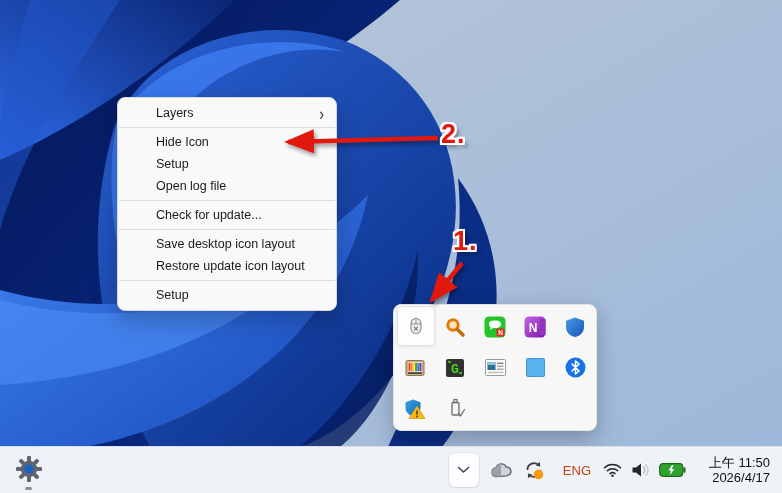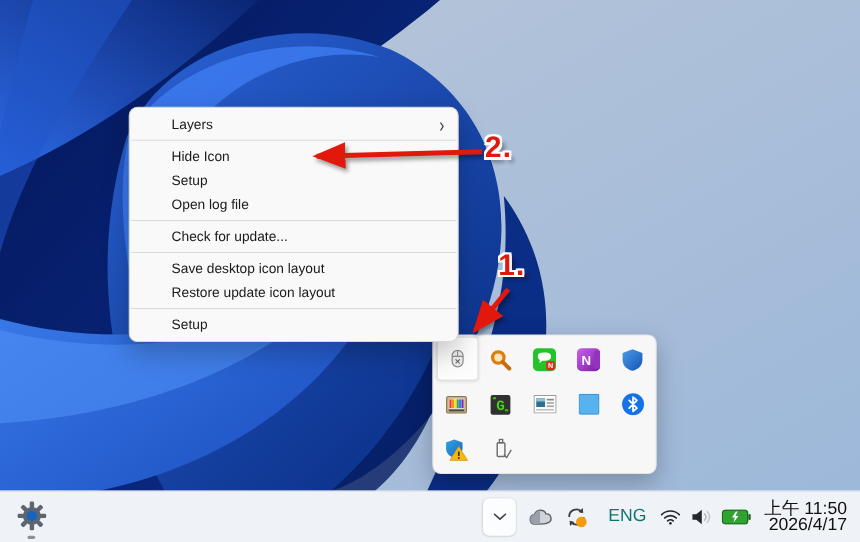"Layers" .ctx-menu { width: 300px -> 220px }
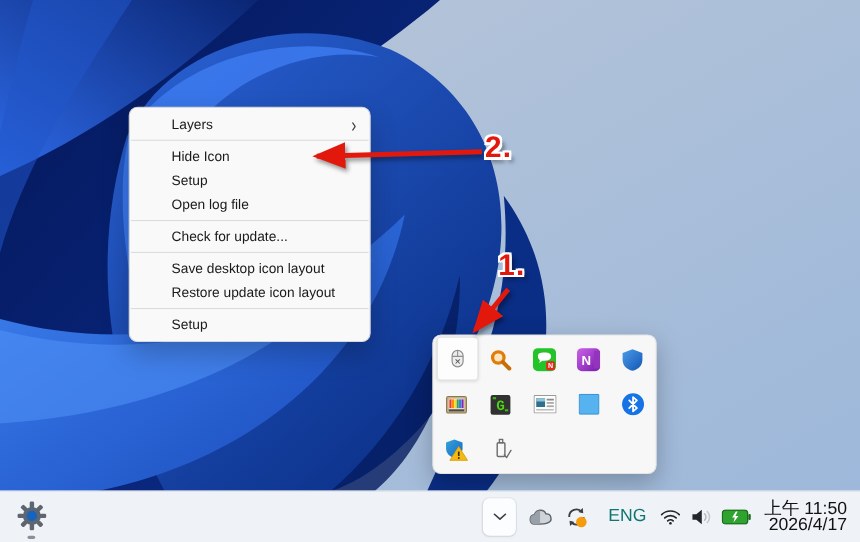"ENG" .tb-lang { color: #0f766e -> #c2410c; font-size: 16px -> 13px }
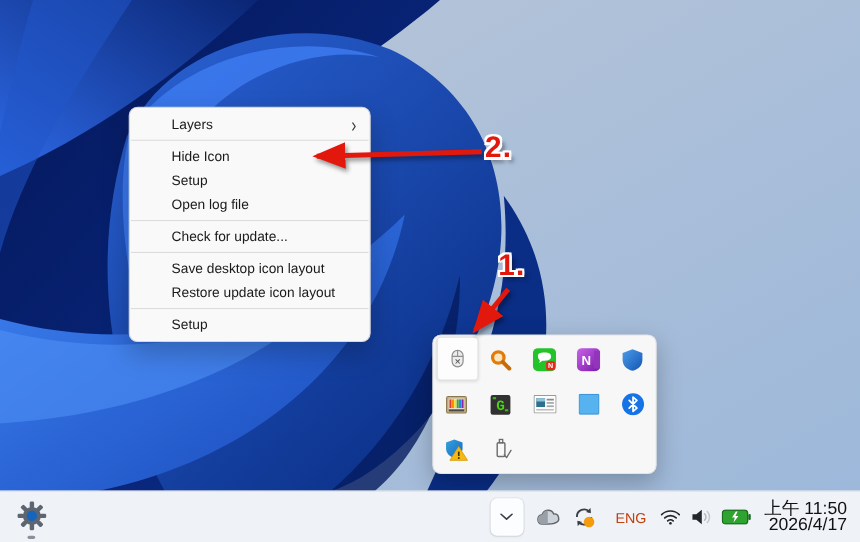"上午 11:50" .tb-clock { font-size: 16px -> 13px; margin: 0 12px 0 12px -> 0 12px 0 22px }
